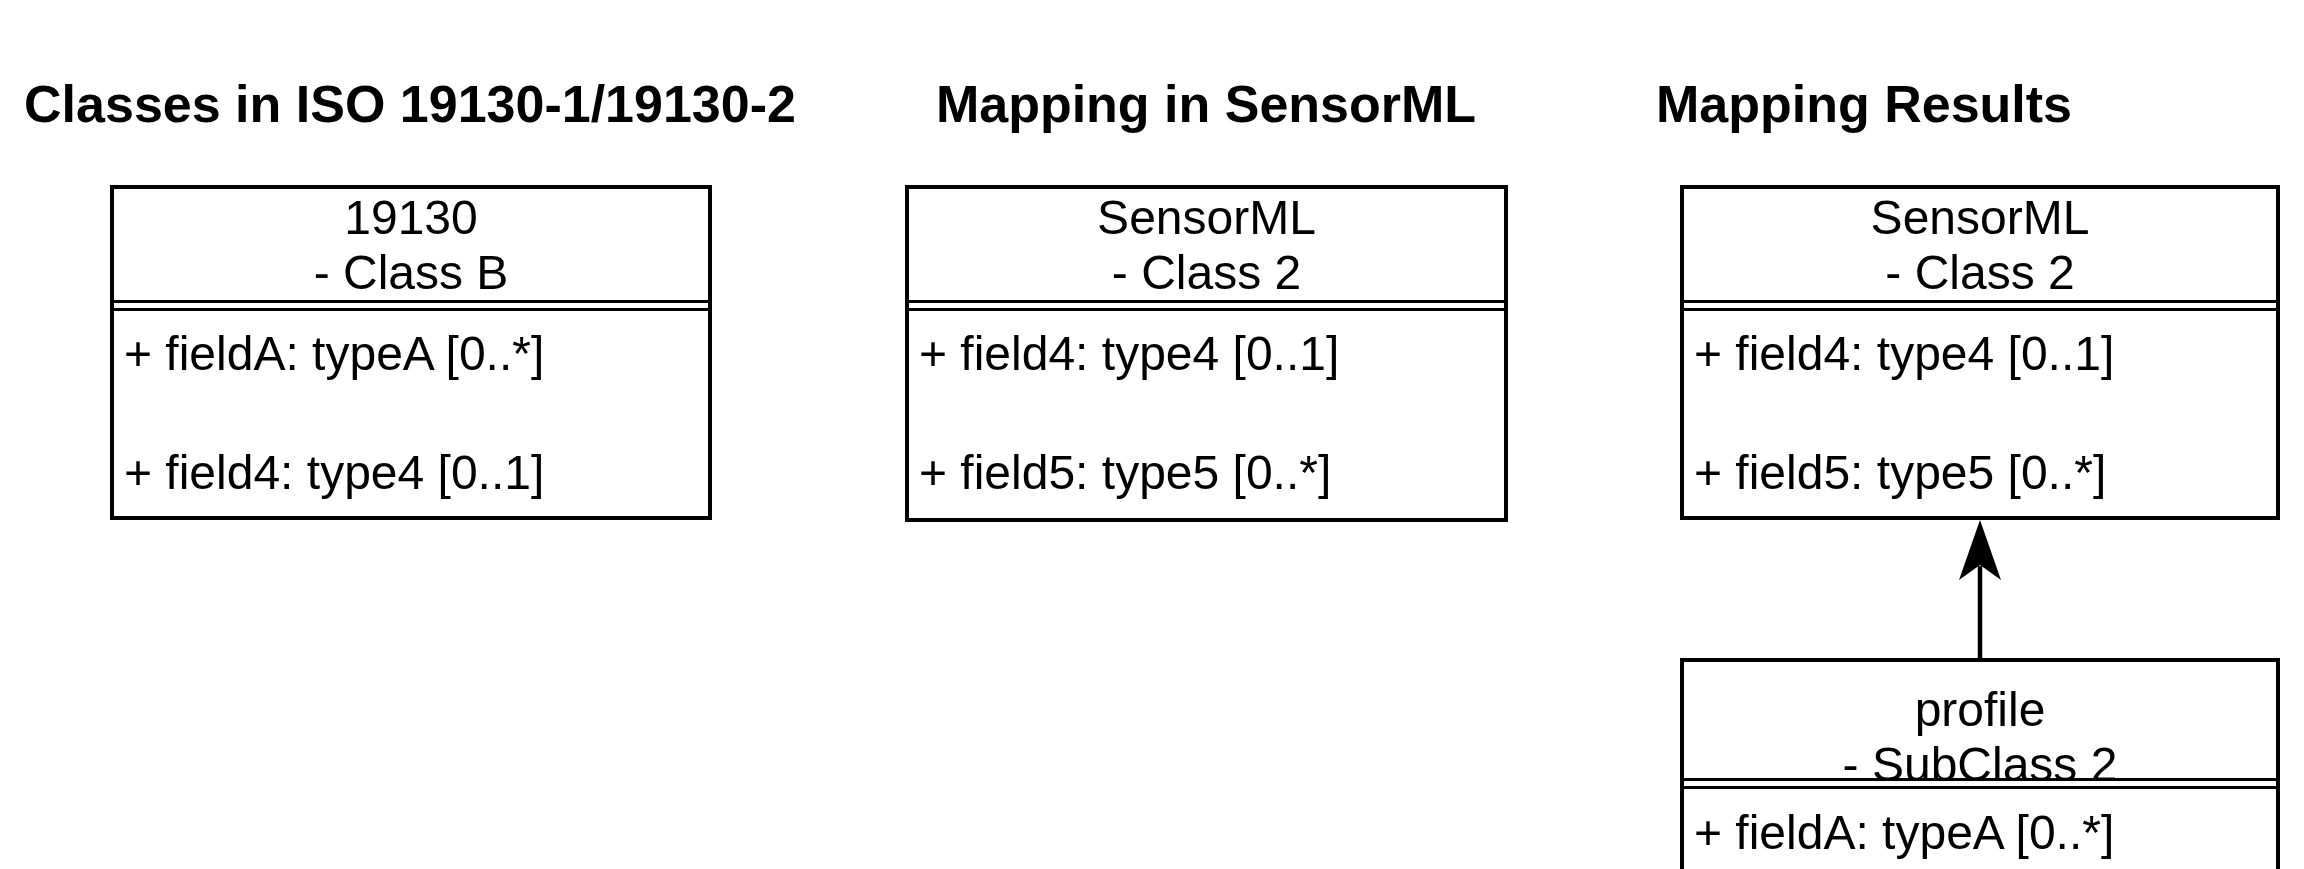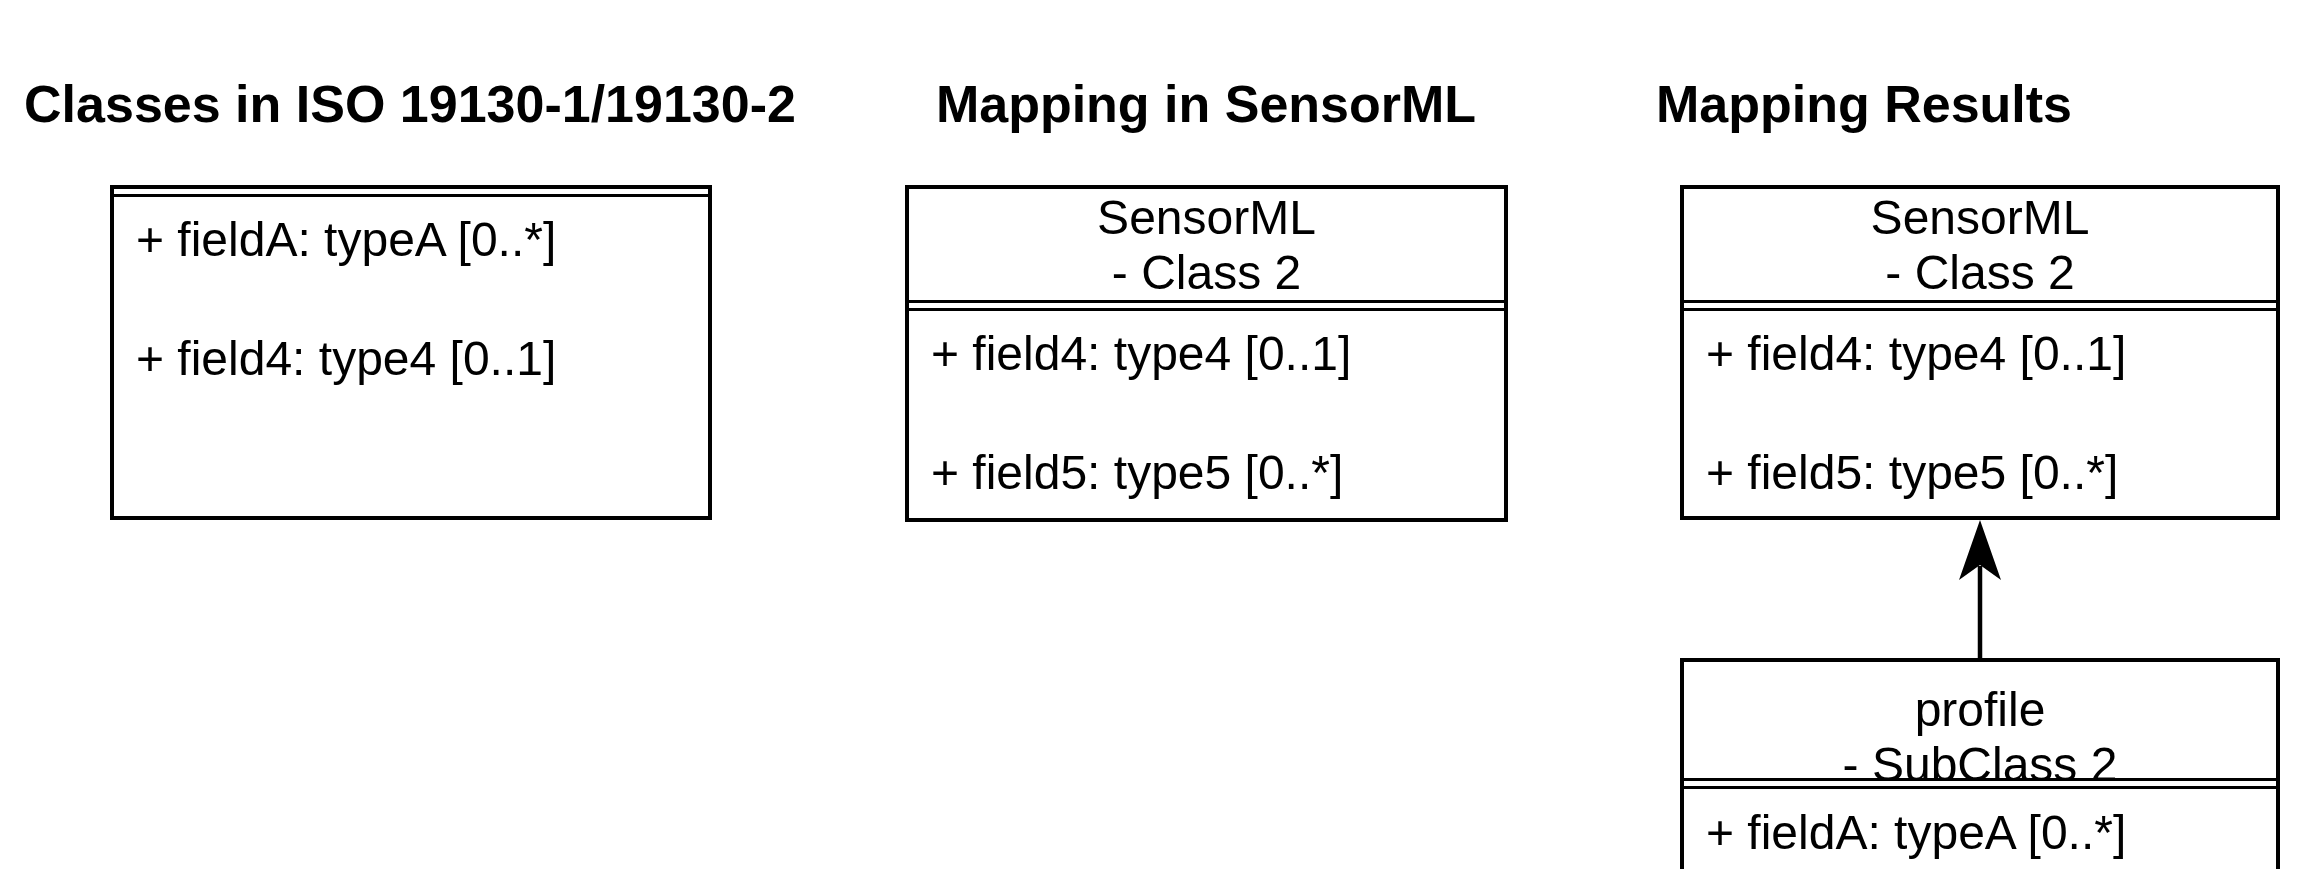"19130" div.box-title { html: none -> <div> <div>19130</div> <div>- Class B</div> </div> }
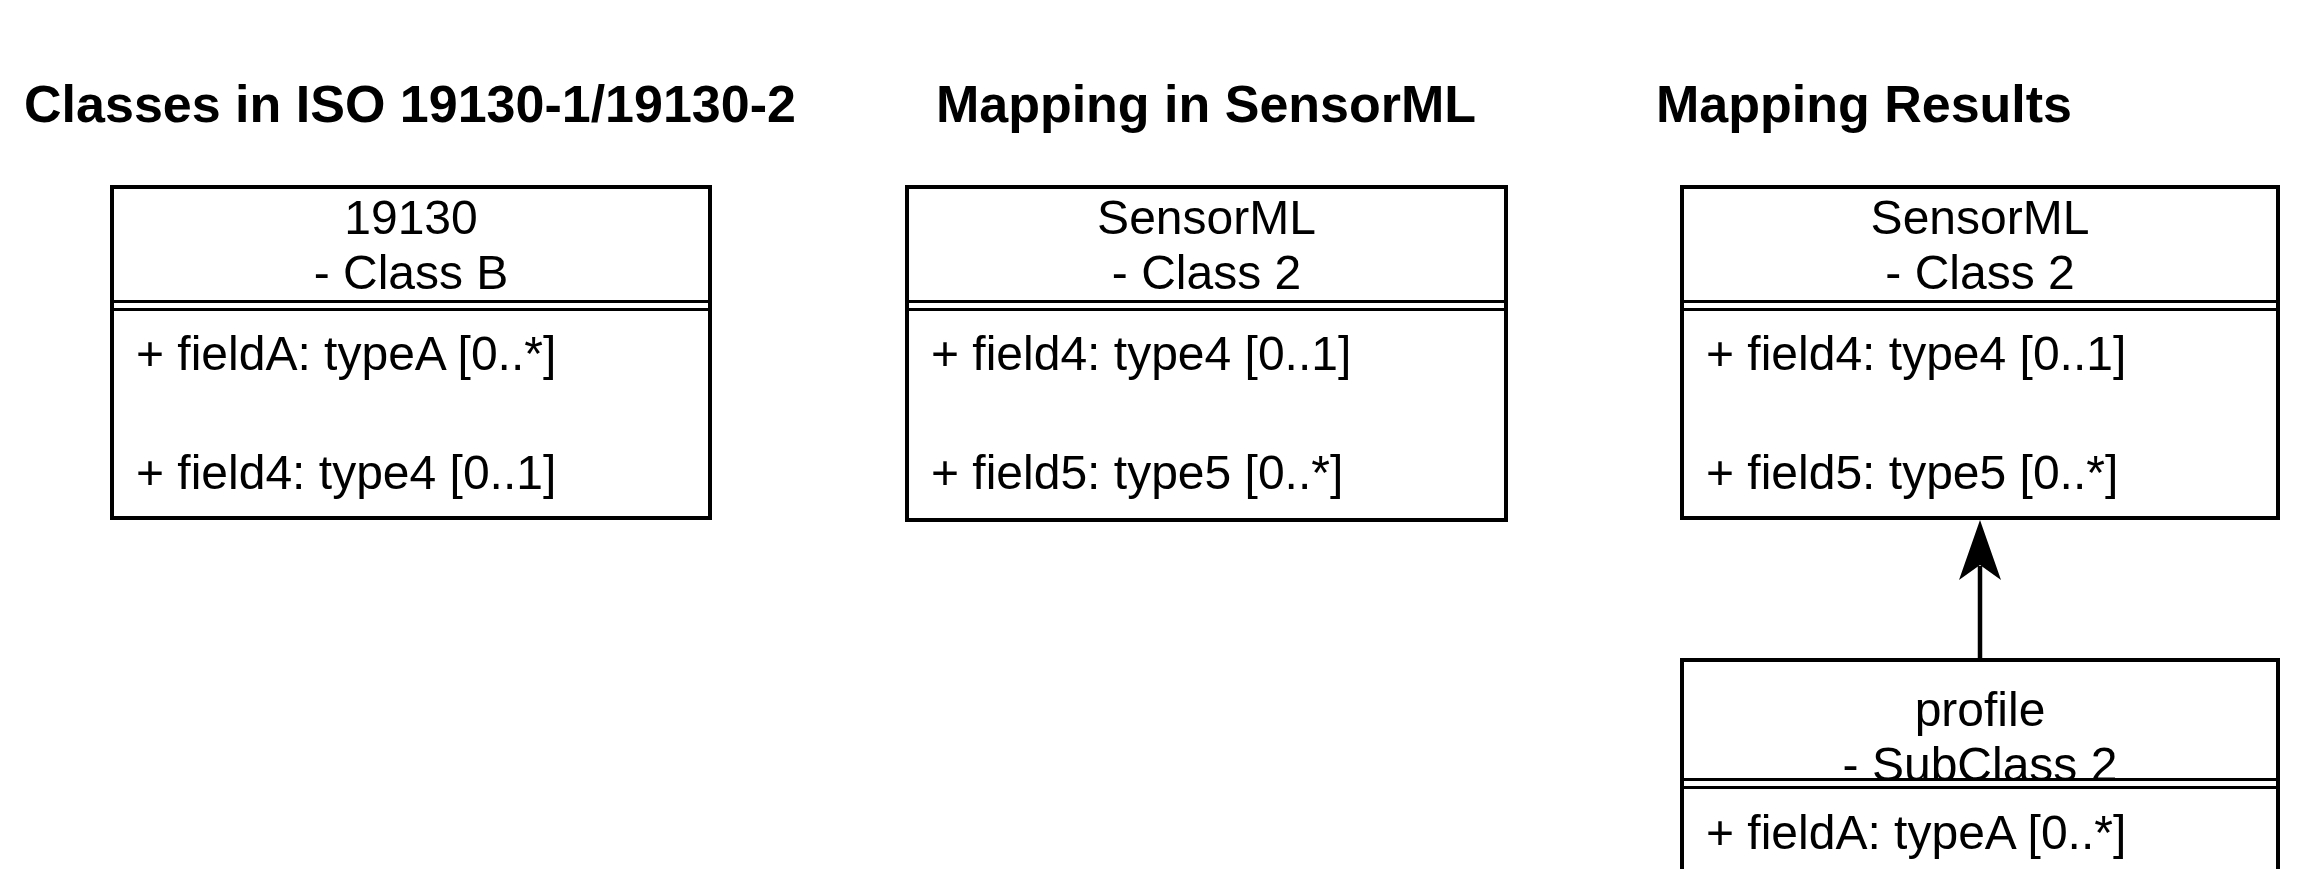"+ fieldA: typeA [0..*]" .box-attrs { padding: 15px 16px 0 22px -> 15px 16px 0 10px }
